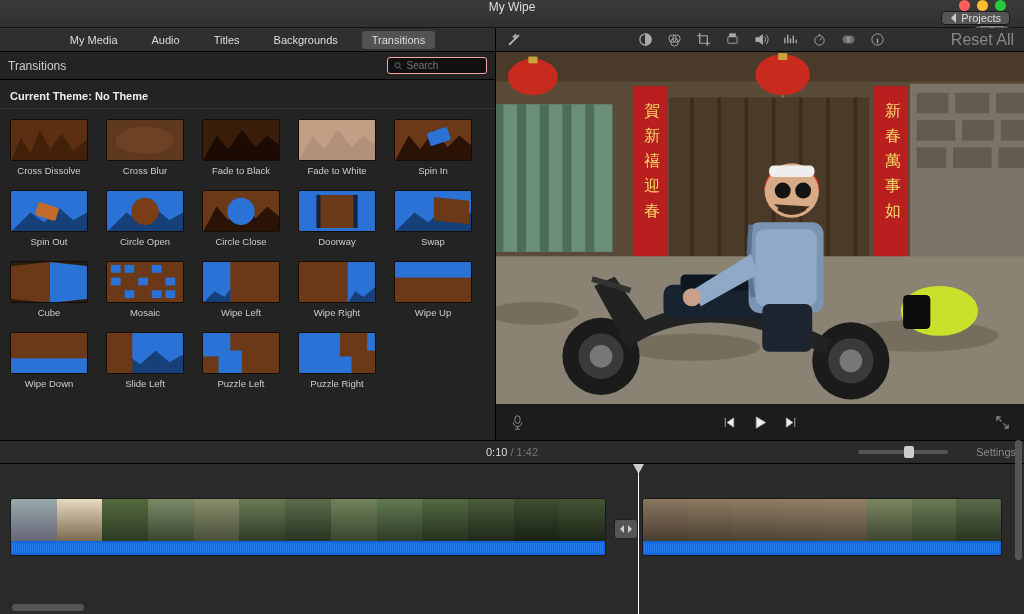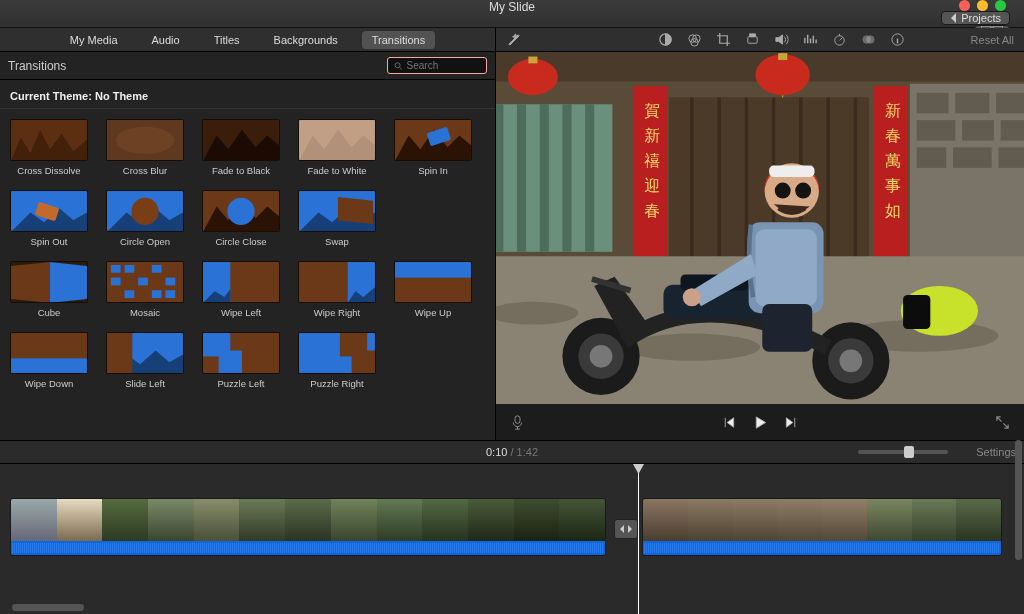"My Slide" div.tb-title { text: Slide -> Wipe }
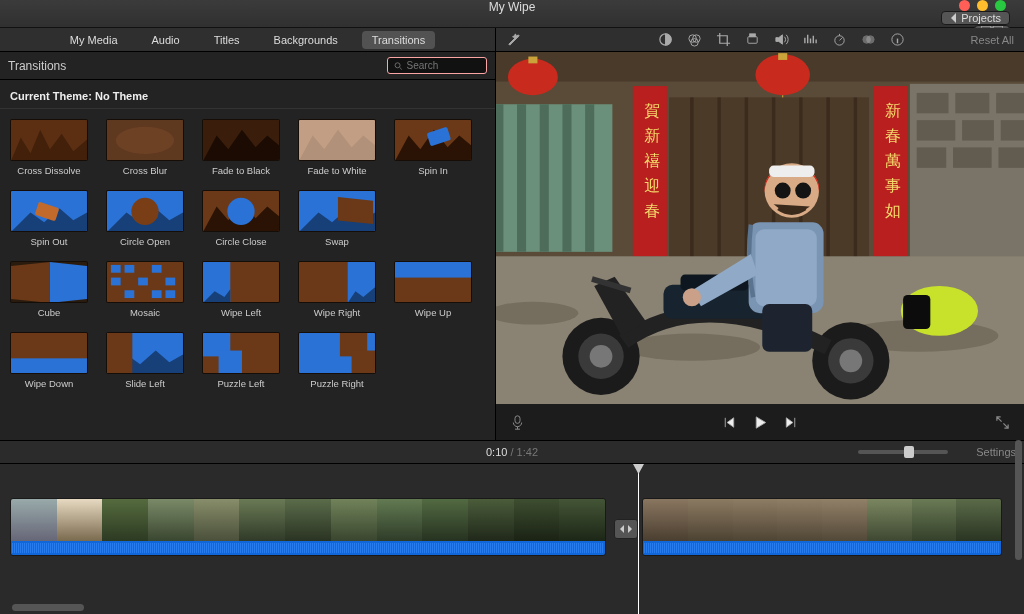"Reset All" .rtoolbar .reset { font-size: 11px -> 16px }
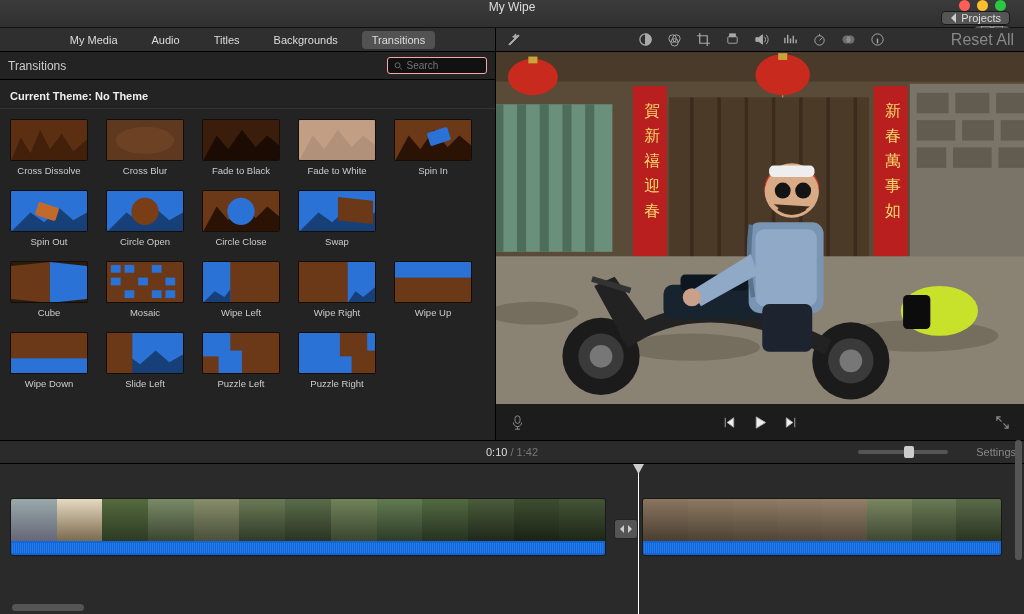"Doorway" div.titem { html: none -> <div> <div> <svg> <rect></rect> <rect></rect> <rect></rect> <rect></rect> </svg> </div> <span>Doorway</span> </div> }
